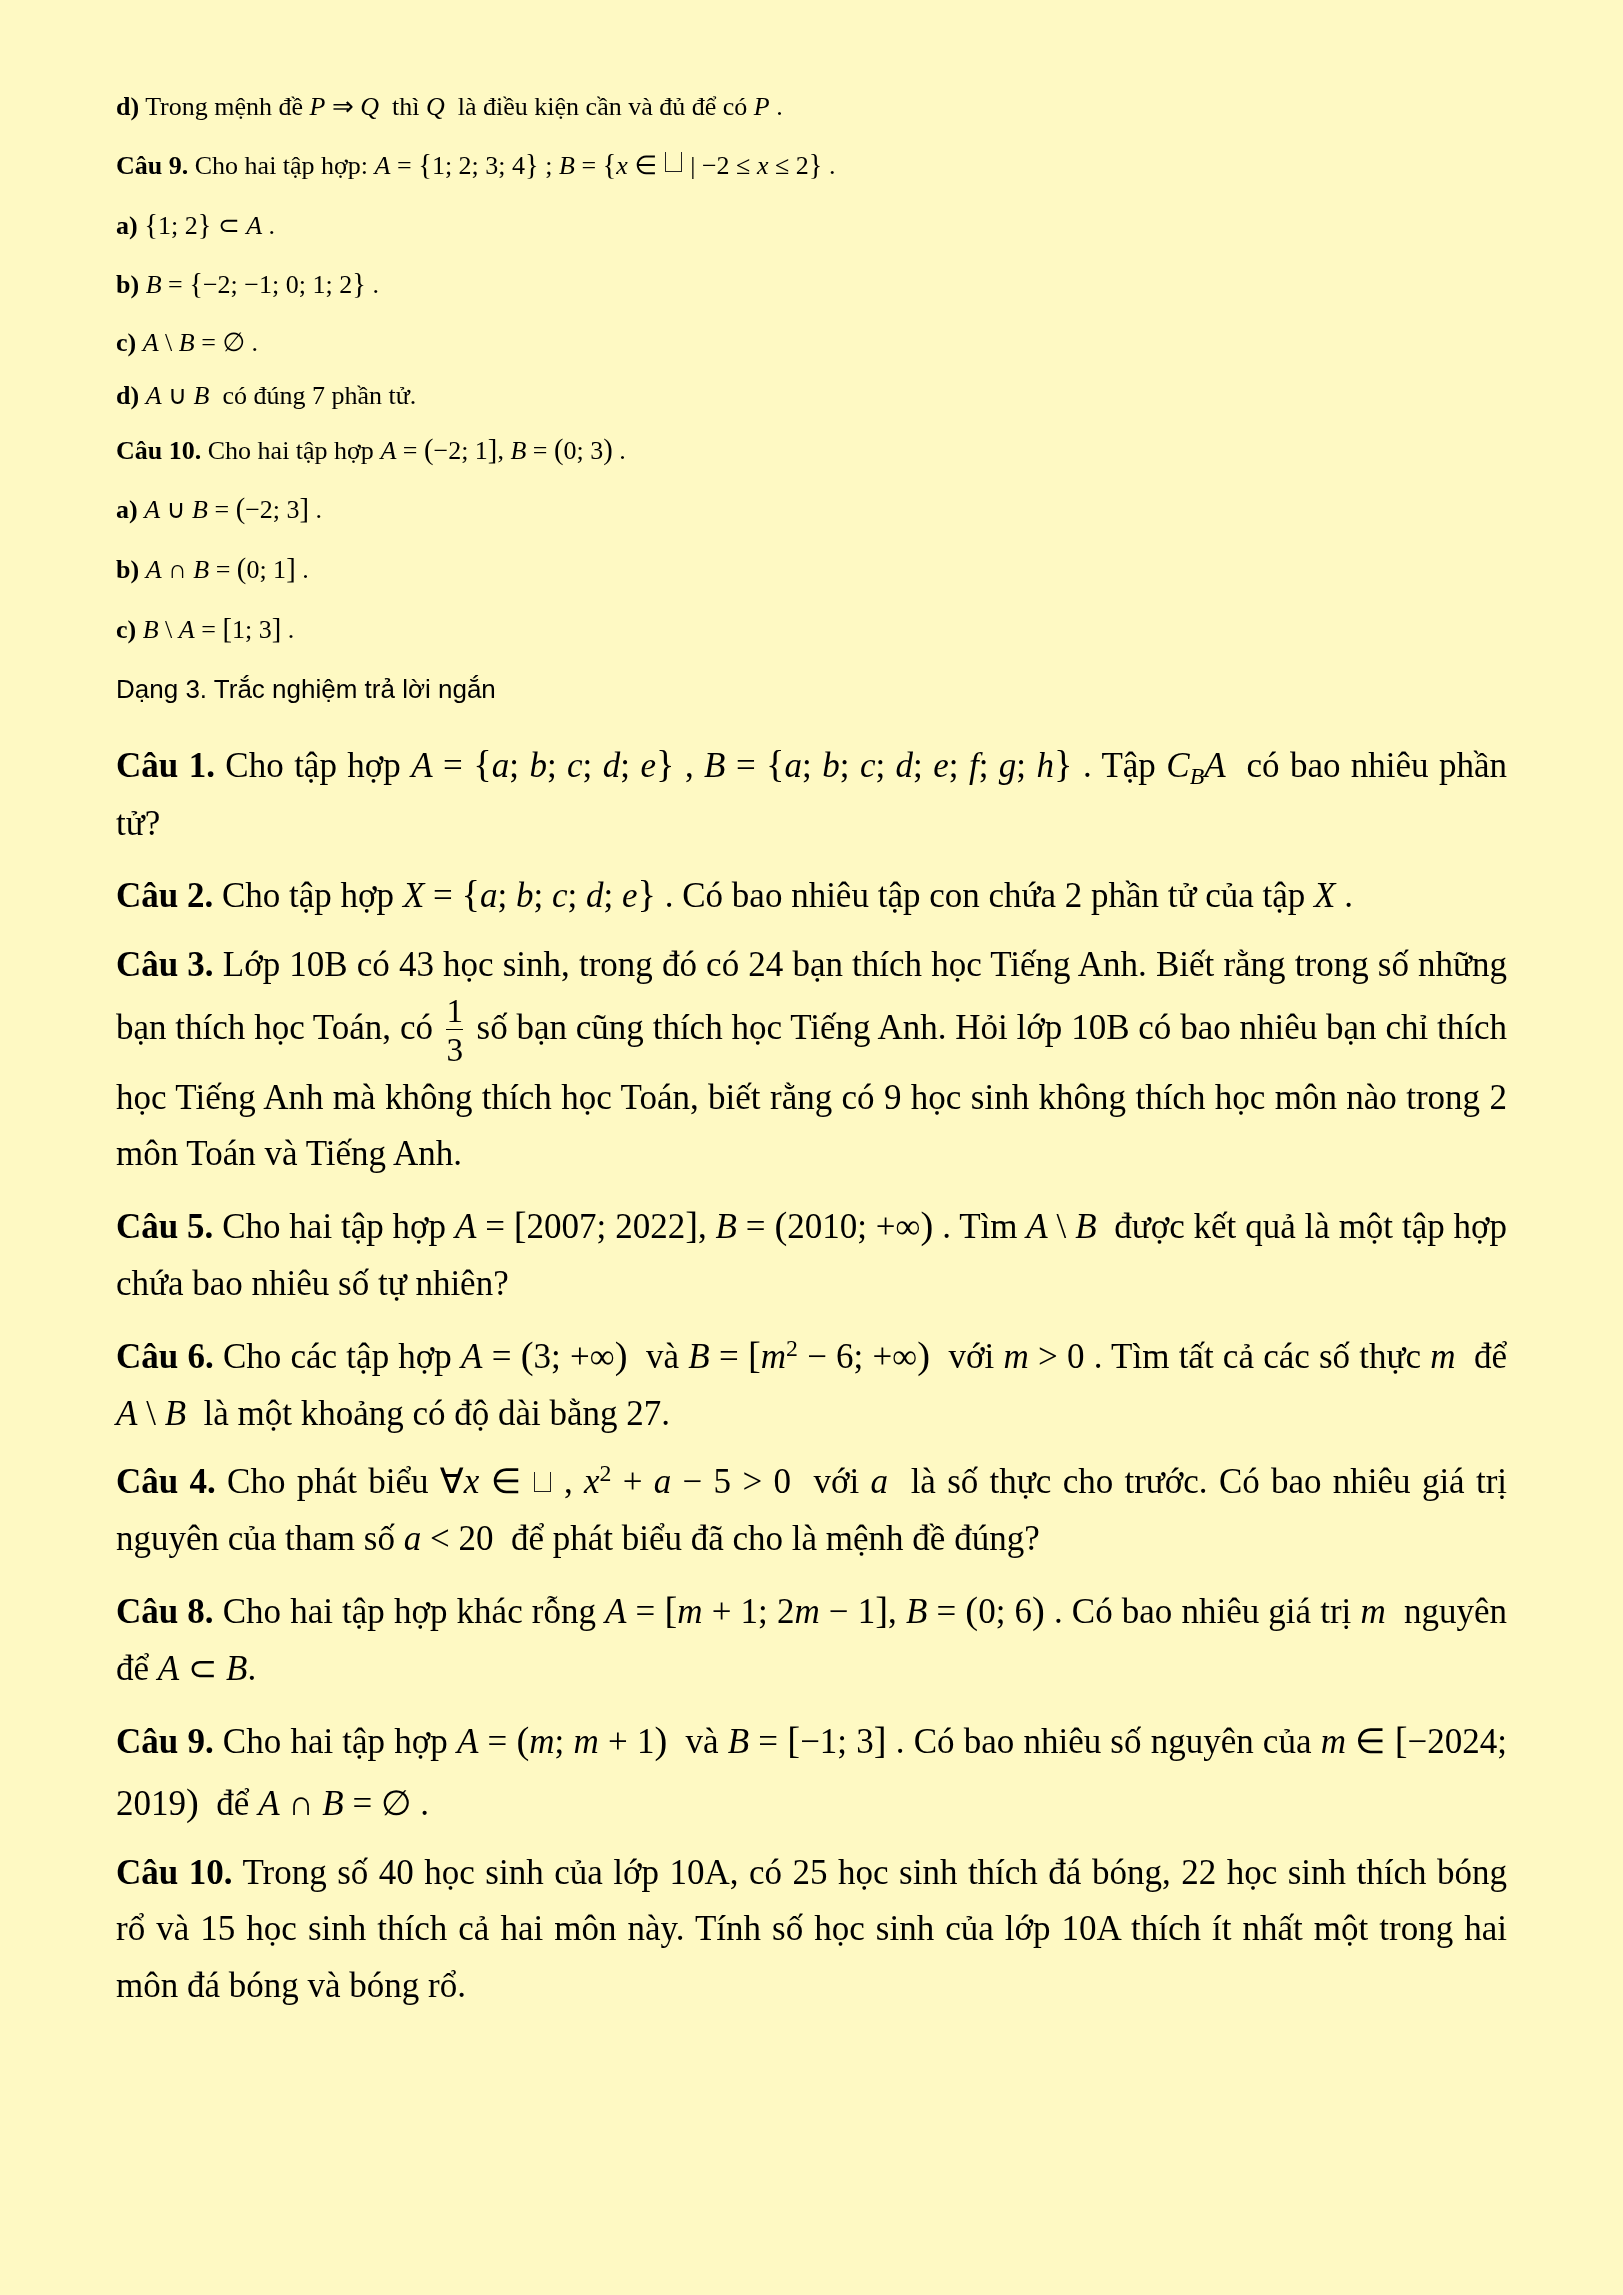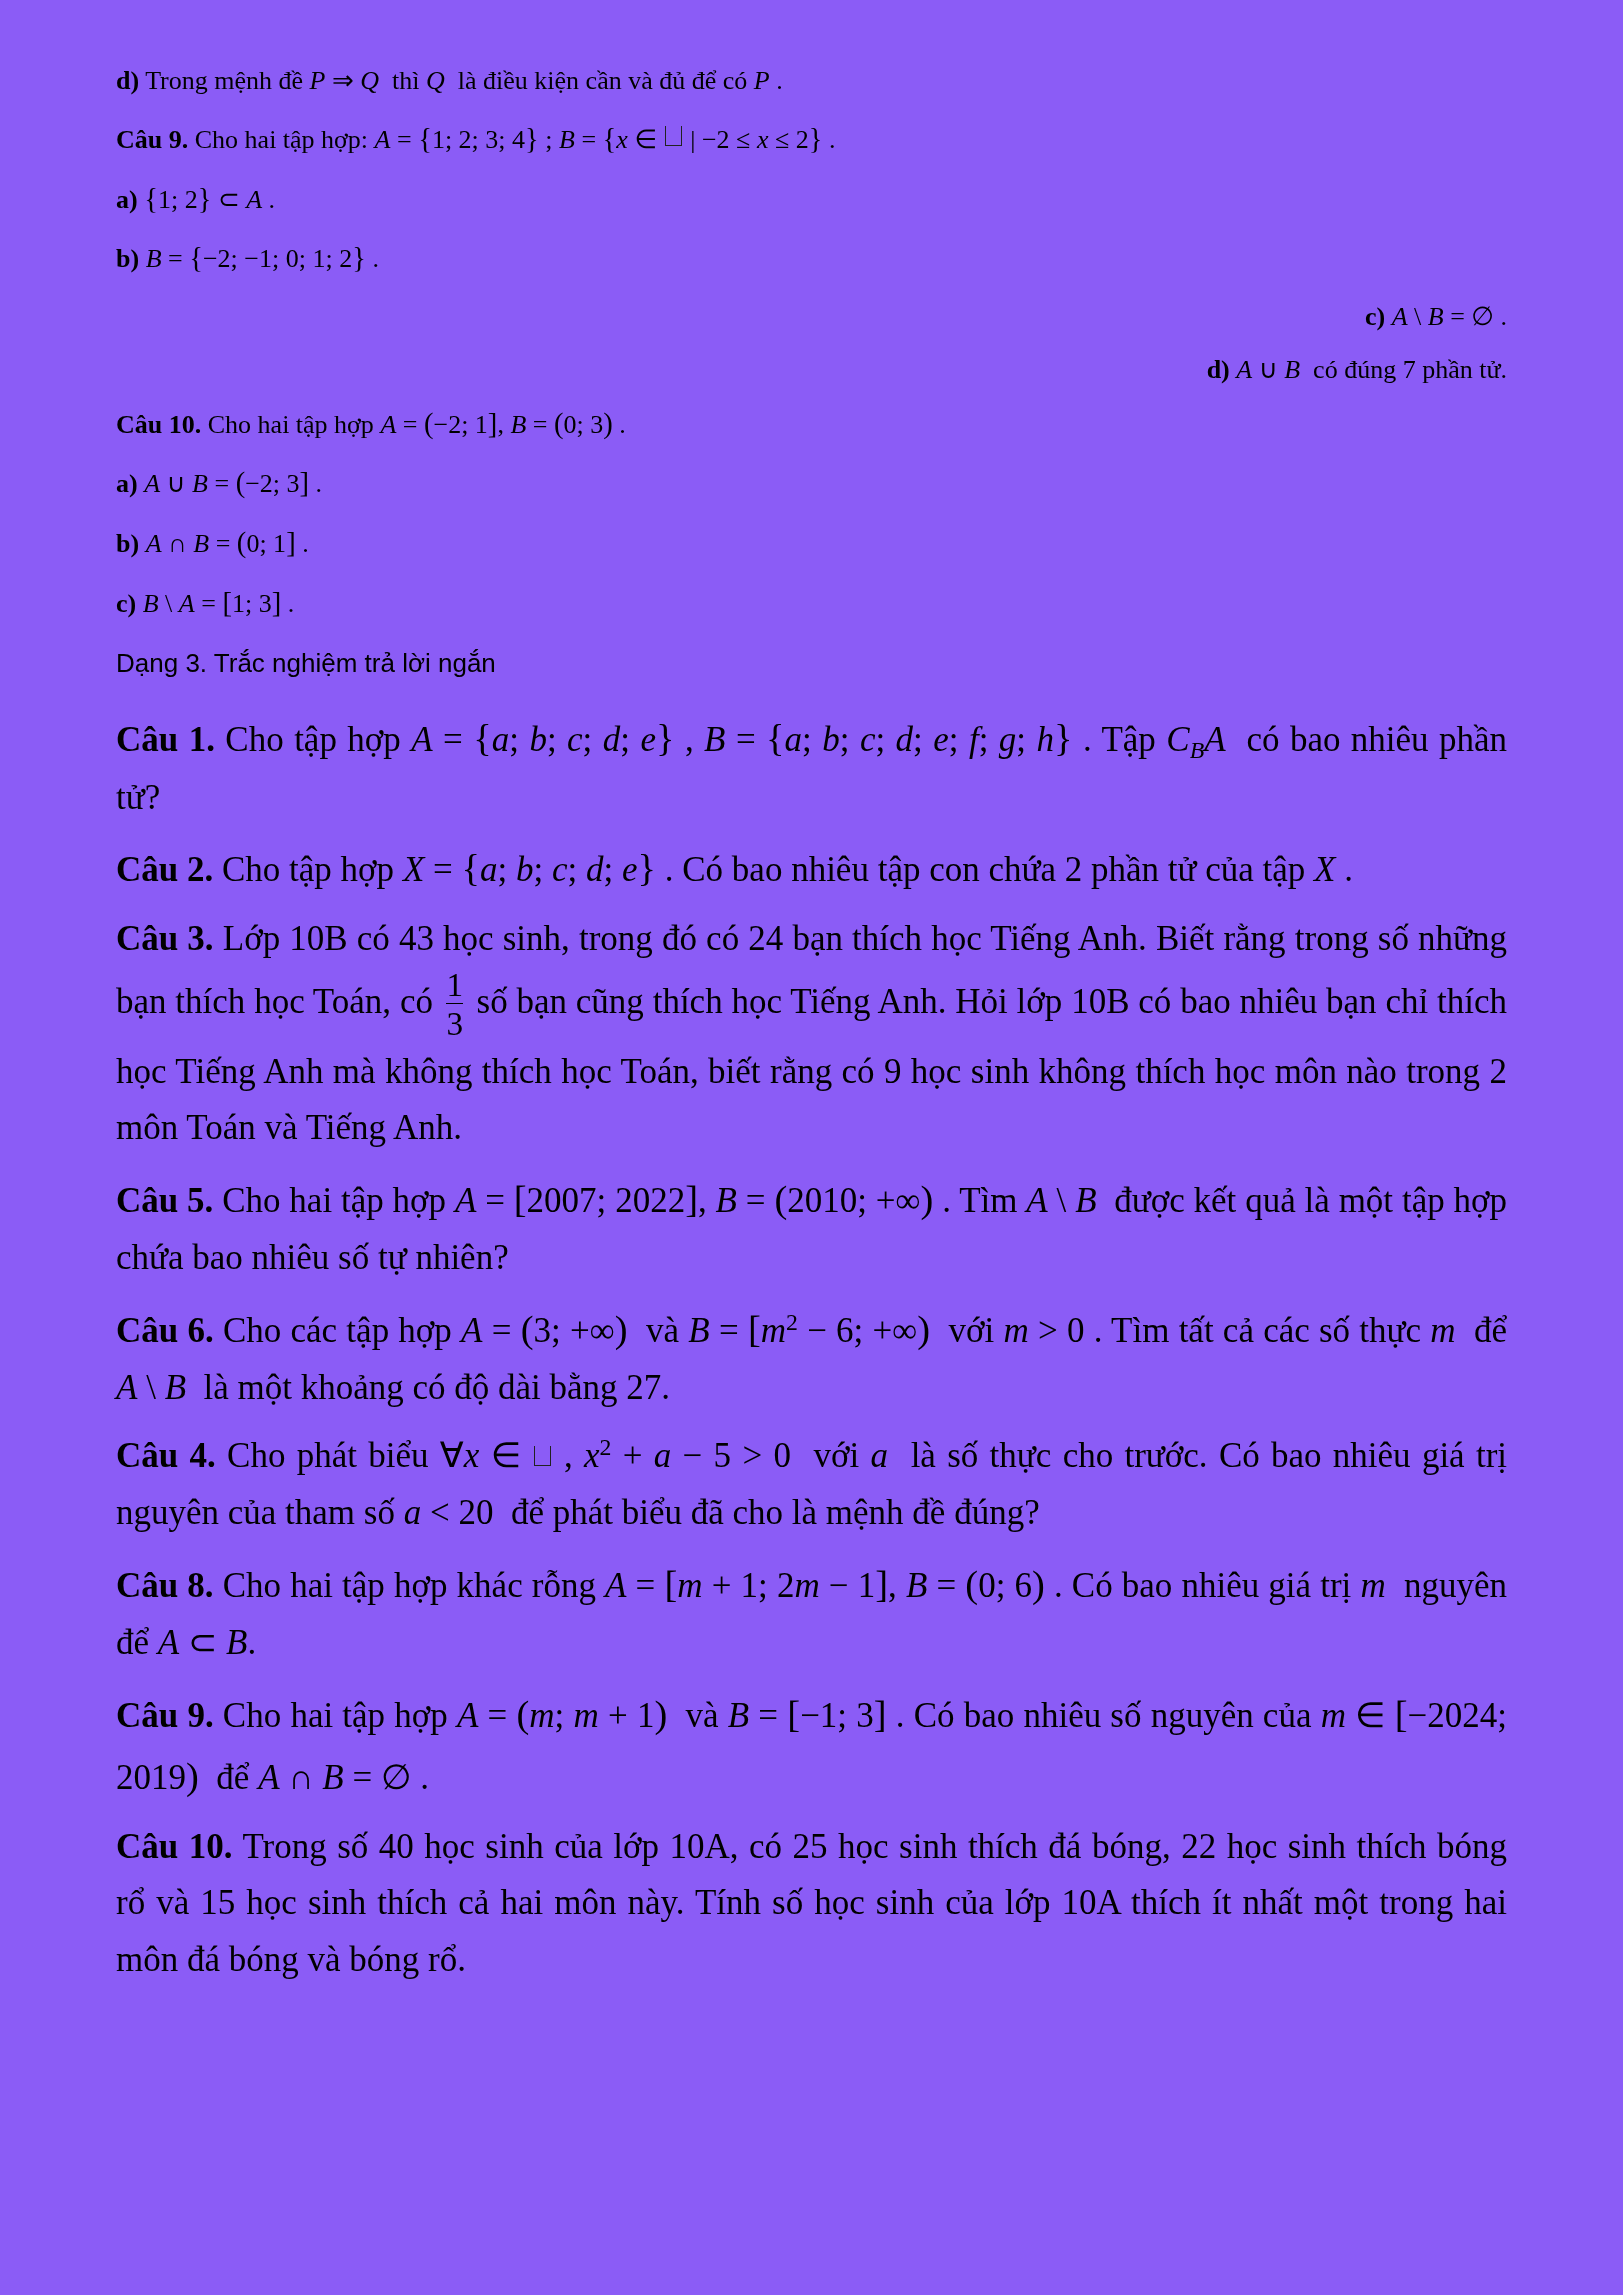"d) Trong mệnh đề P" .page { background: #8b5cf6 -> #fef9c3; padding: 68px 116px 47px 116px -> 94px 116px 47px 116px }
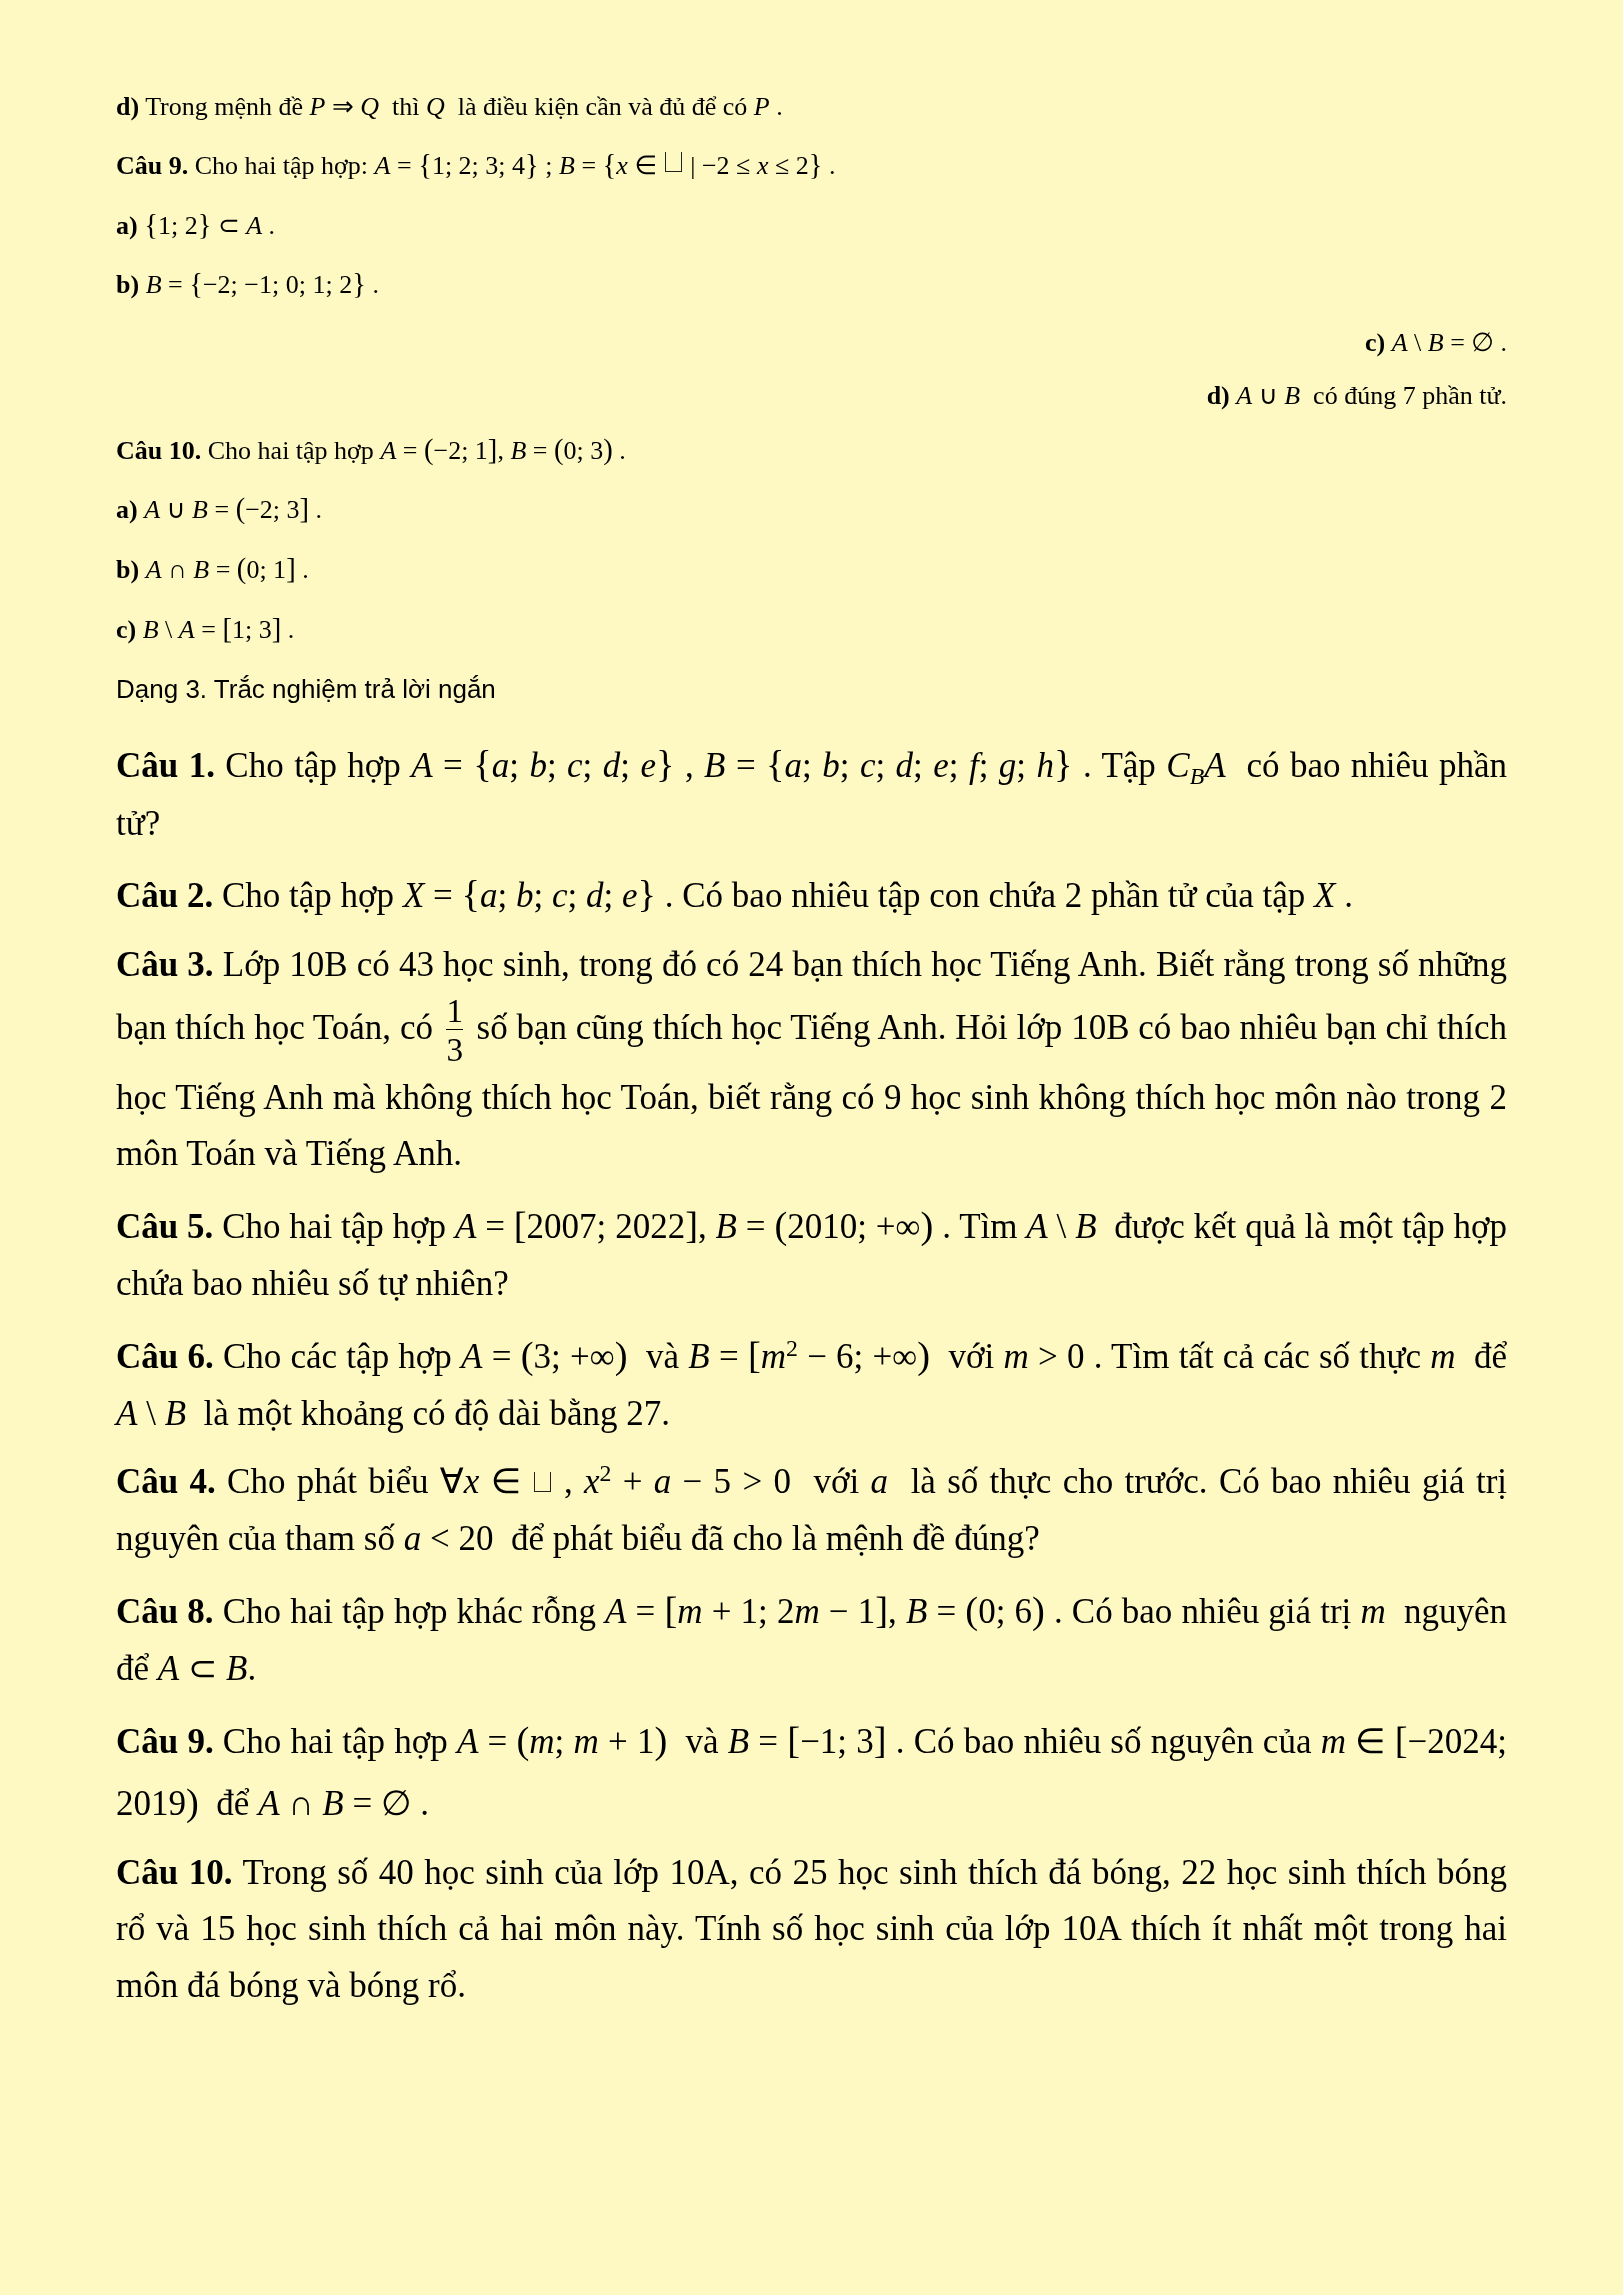"c) A \ B =" .line.tight { text-align: right -> none }
